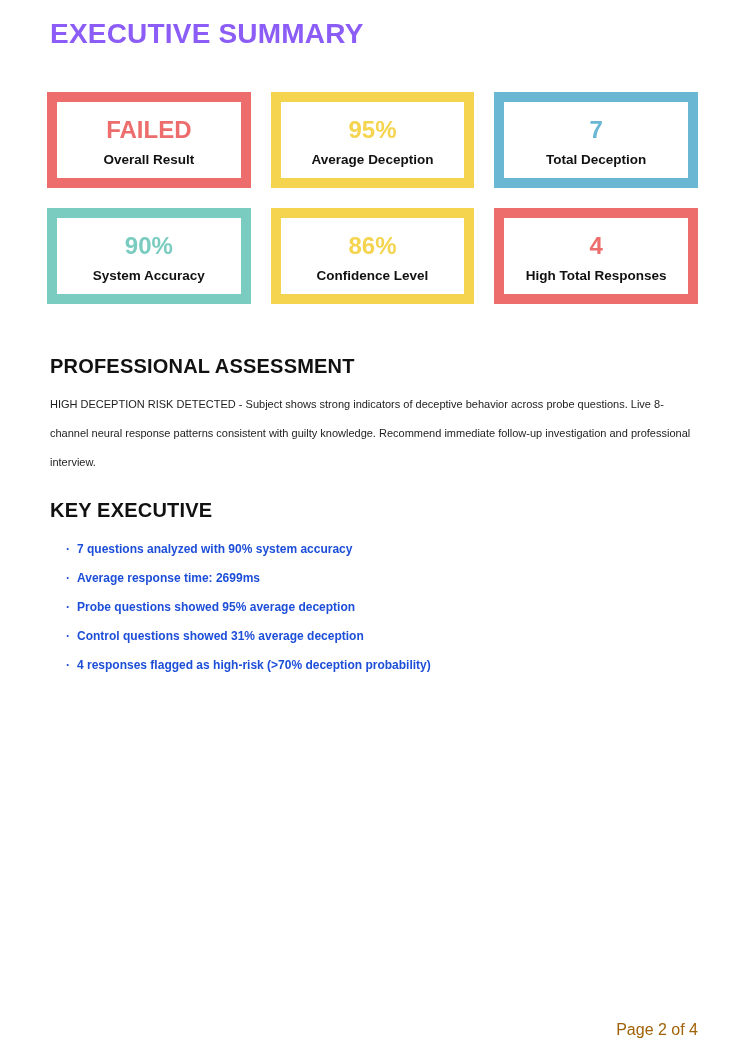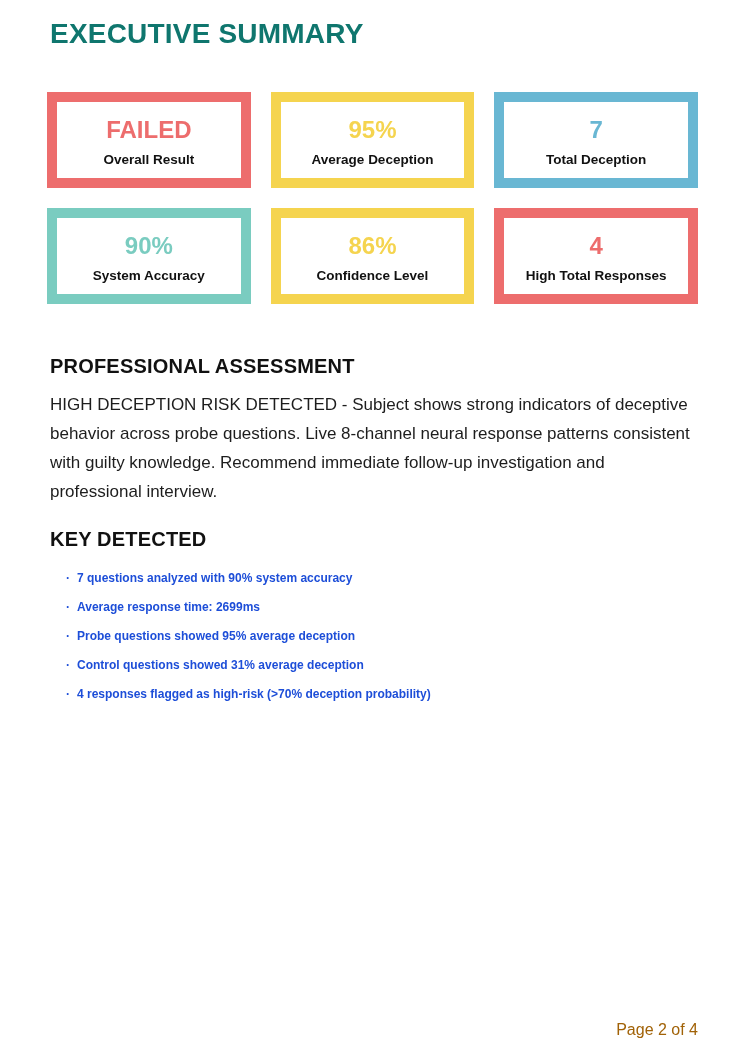"EXECUTIVE SUMMARY" .doc-title { color: #0f766e -> #8b5cf6 }
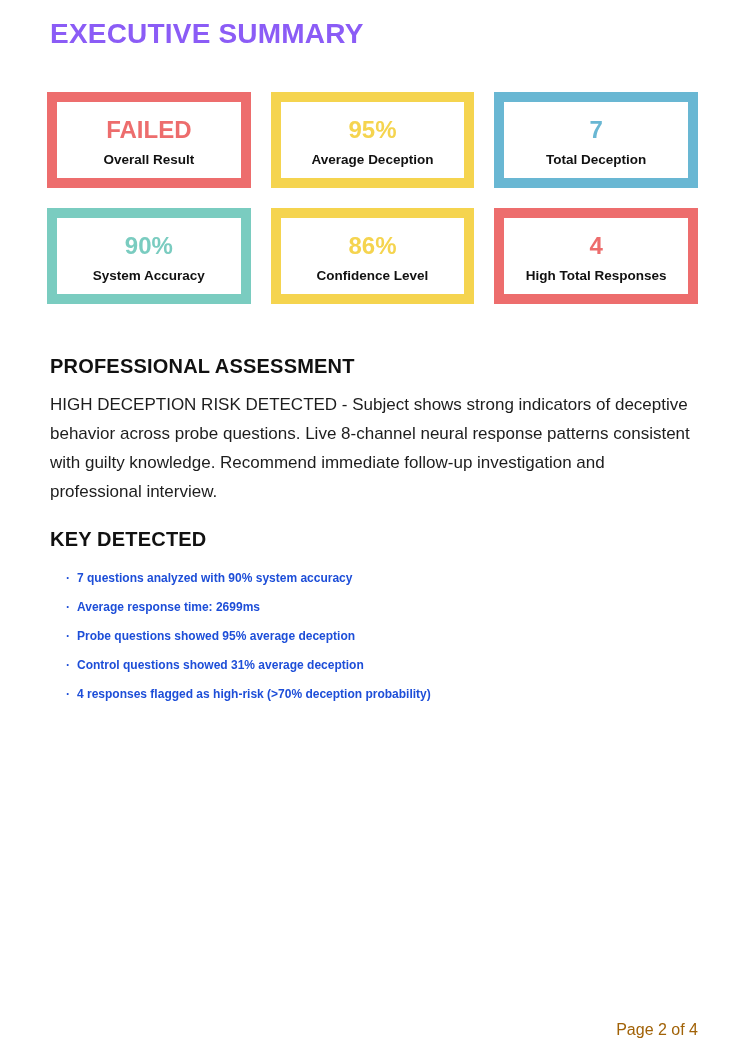"HIGH DECEPTION RISK DETECTED -" .assessment-body { font-size: 17px -> 11px }
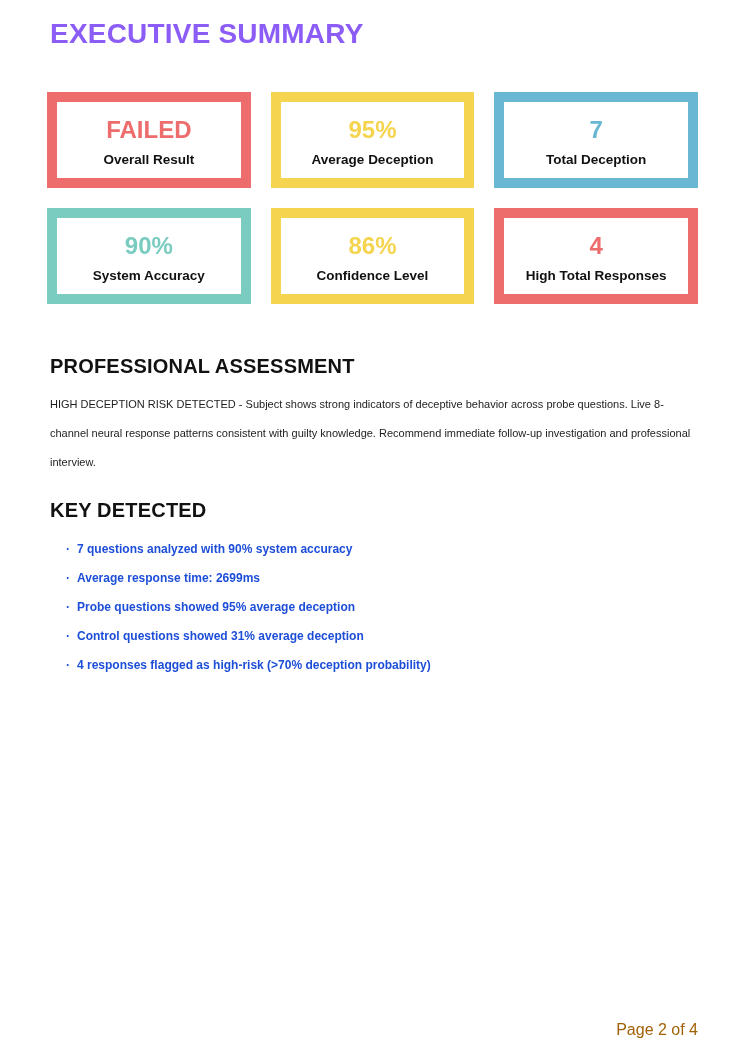"KEY DETECTED" h2.section-heading { text: DETECTED -> EXECUTIVE }
